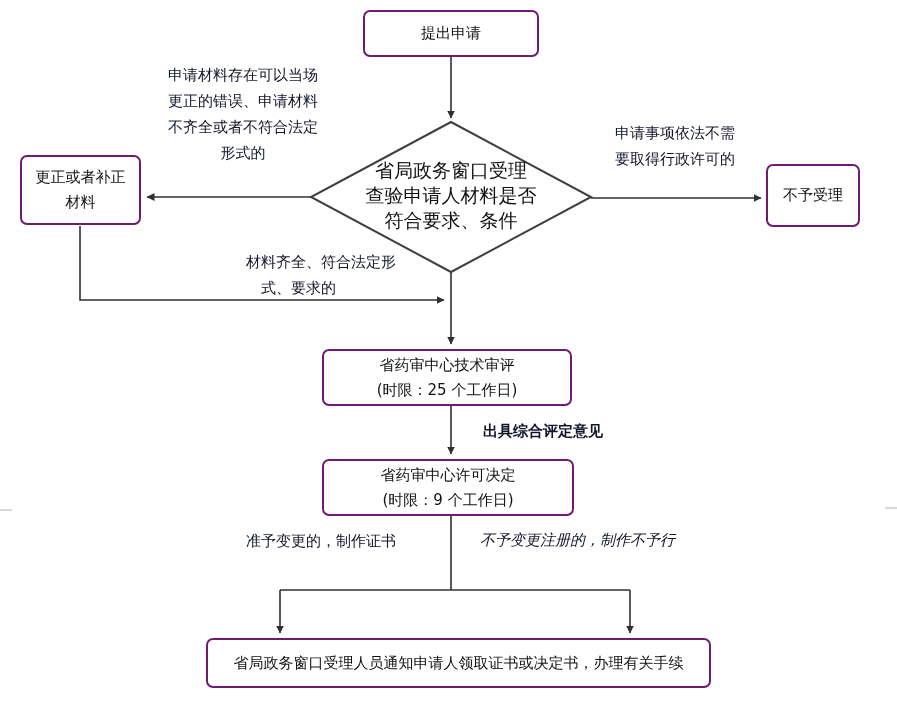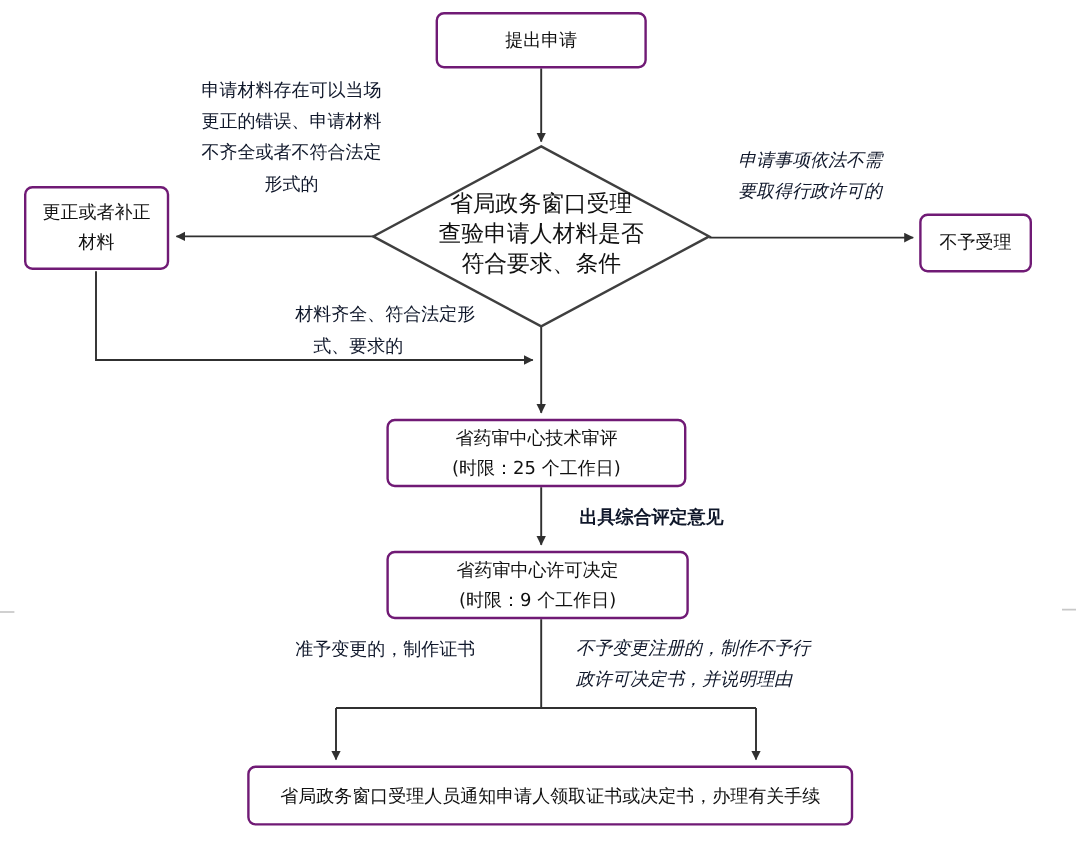"申请事项依法不需" div.flabel { font-style: italic -> none }
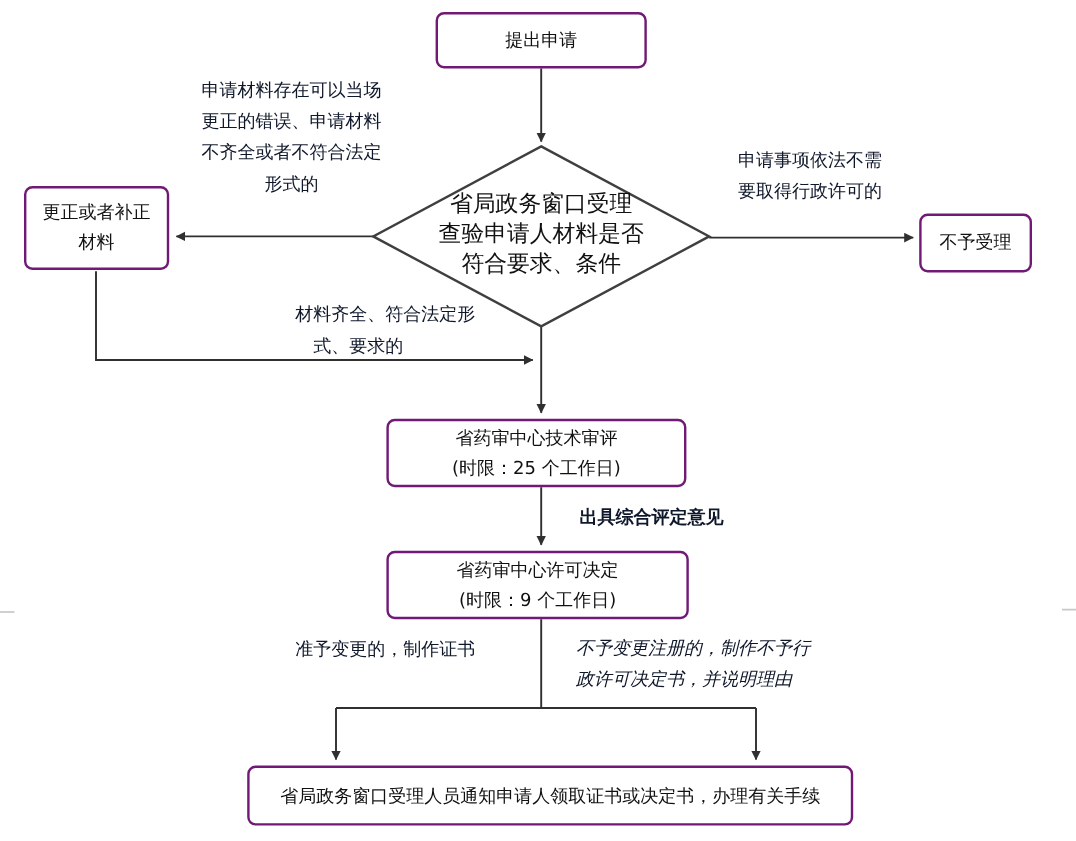"不予受理" div.node { height: 49px -> 63px; top: 178px -> 164px }
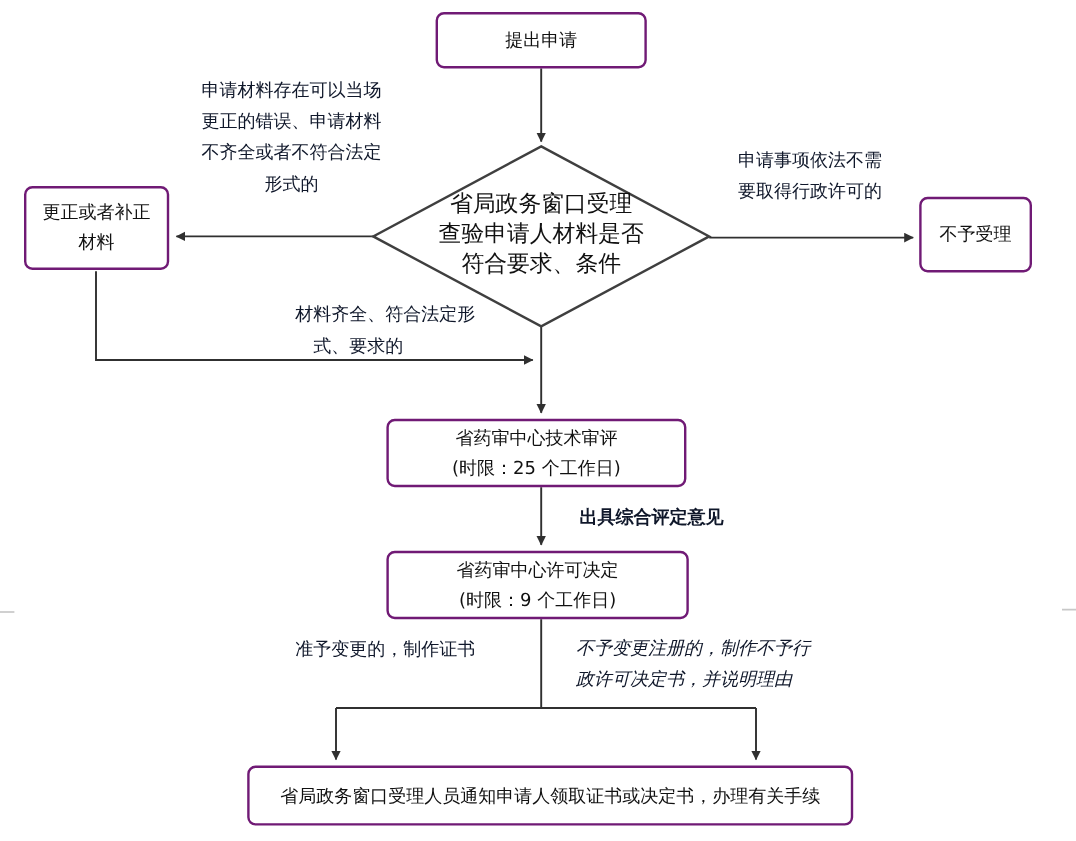"政许可决定书，并说明理由" div { html: <div>政许可决定书，并说明理由</div> -> none }
